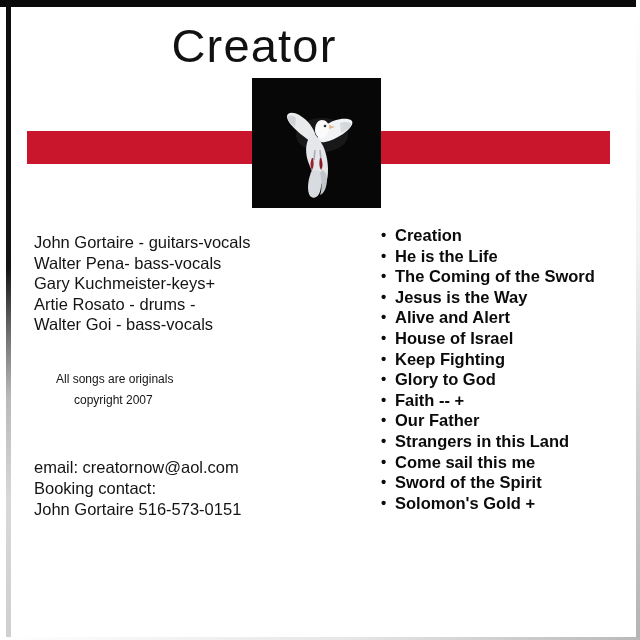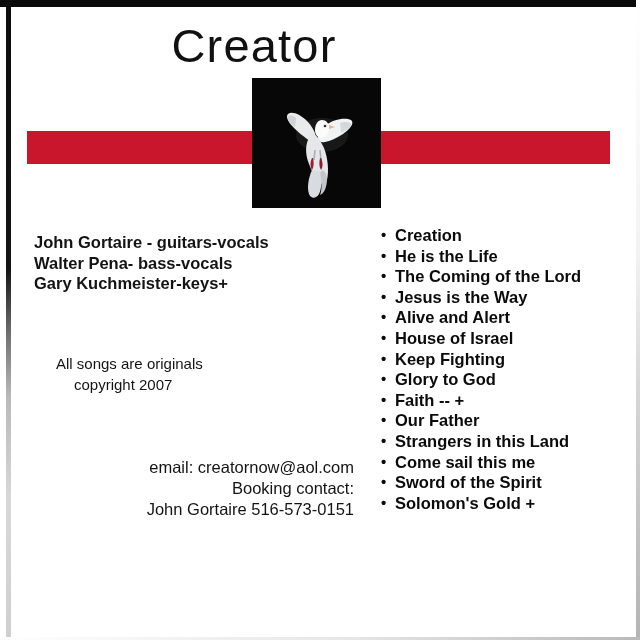"John Gortaire - guitars-vocals" .members { font-weight: 700 -> 400 }
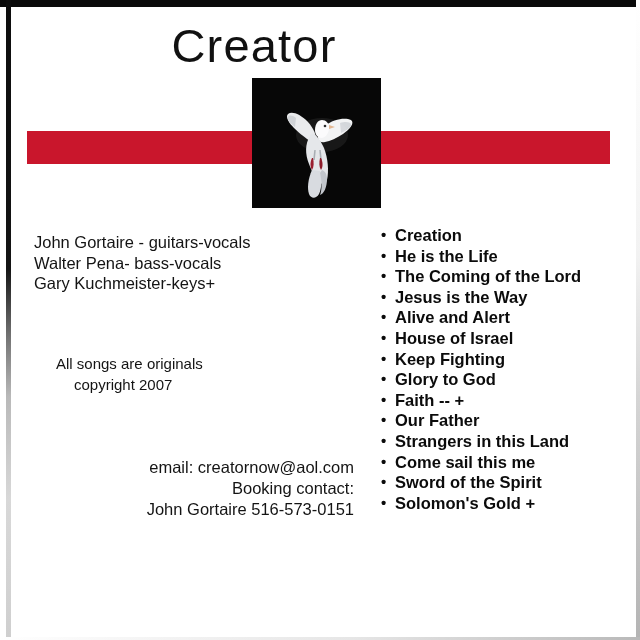"The Coming of the Lord" span { text: Lord -> Sword }
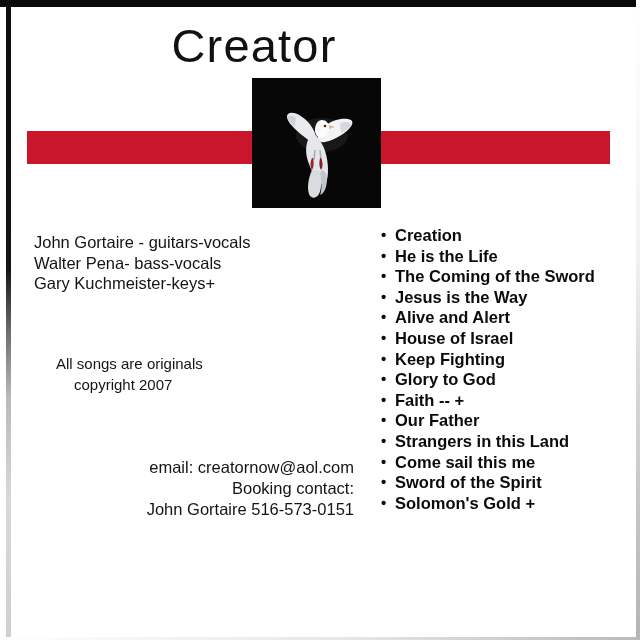"Artie Rosato - drums -" div.member-line { html: none -> <div>Artie Rosato - drums -</div> }
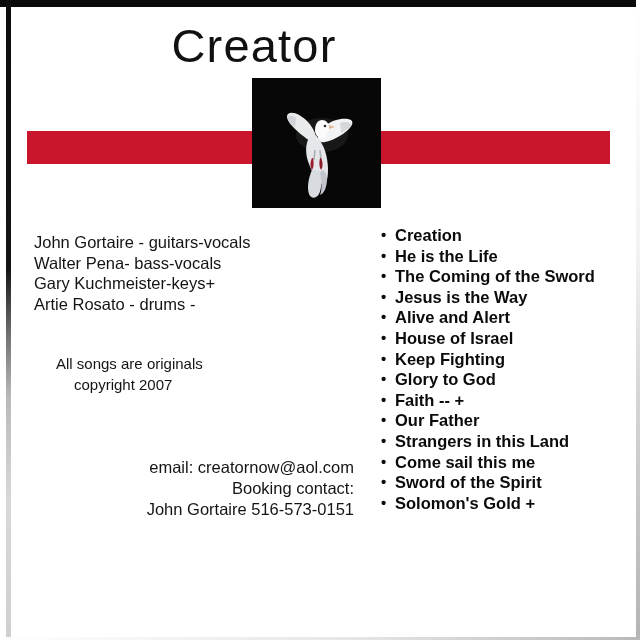"Walter Goi - bass-vocals" div.member-line { html: none -> <div>Walter Goi - bass-vocals</div> }
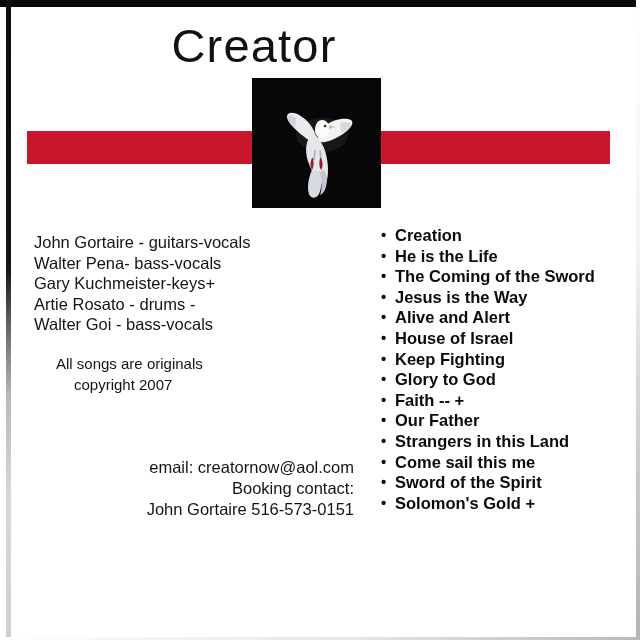"All songs are originals" .copyright { font-size: 15px -> 12px; top: 354px -> 369px }
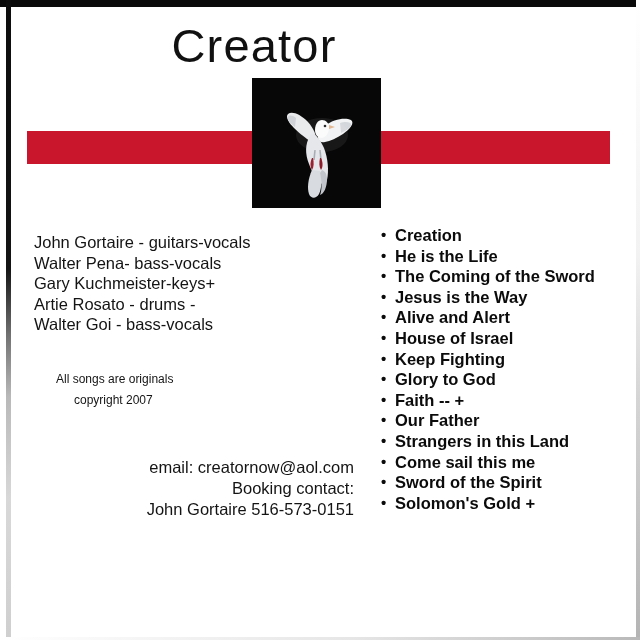"email: creatornow@aol.com" .contact { text-align: right -> left }
